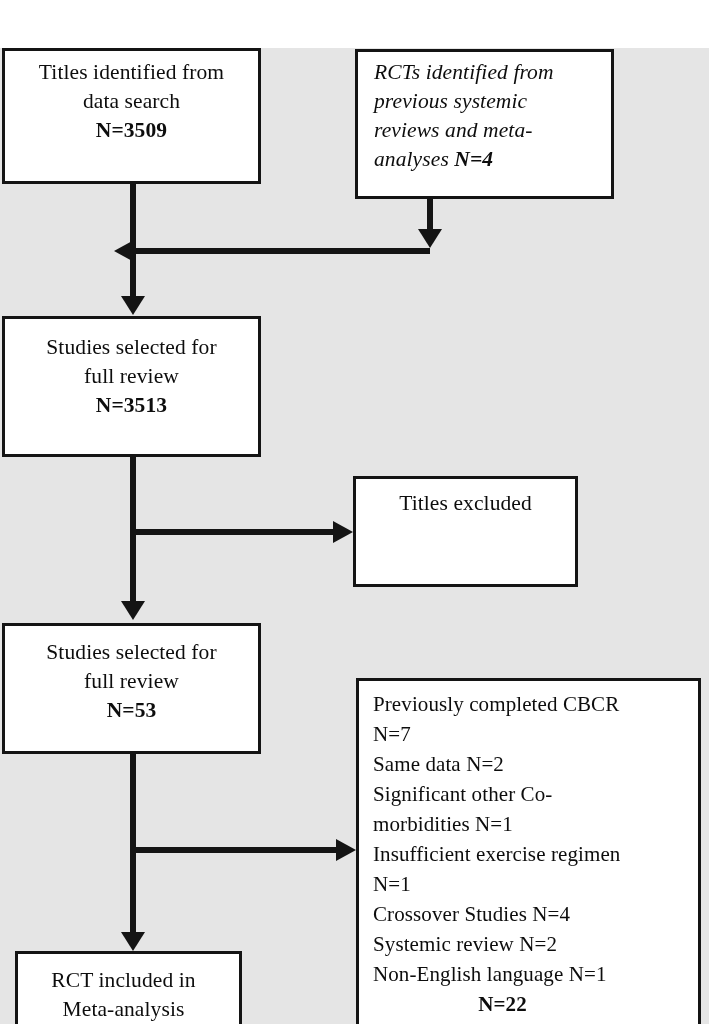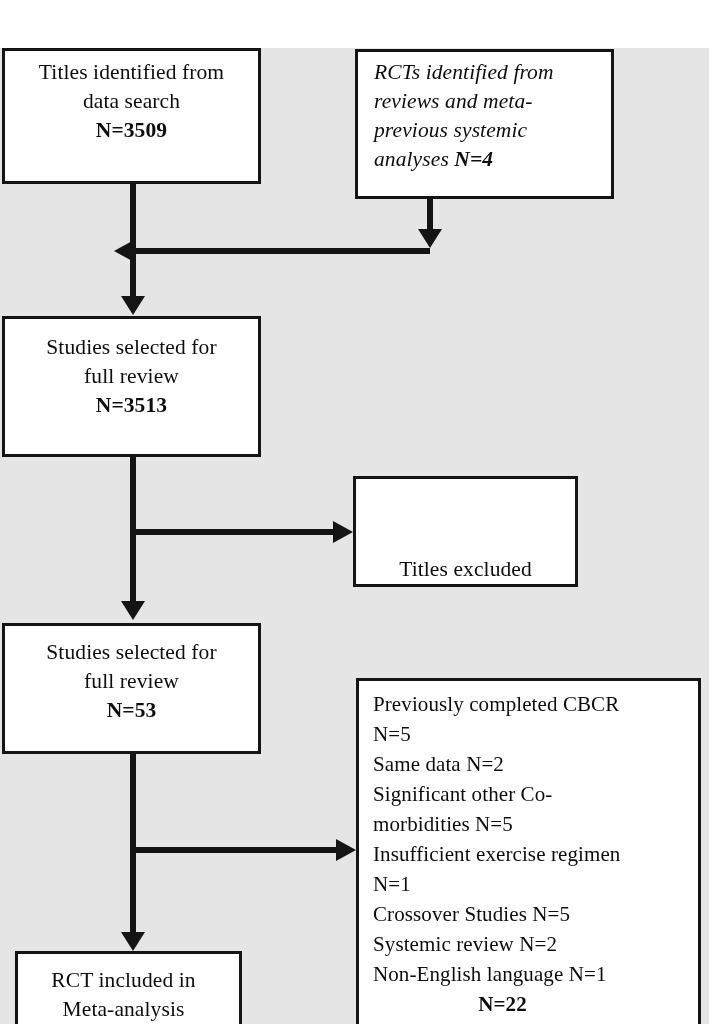"reviews and meta-" div.txt { order: before "previous systemic" -> after "previous systemic" }
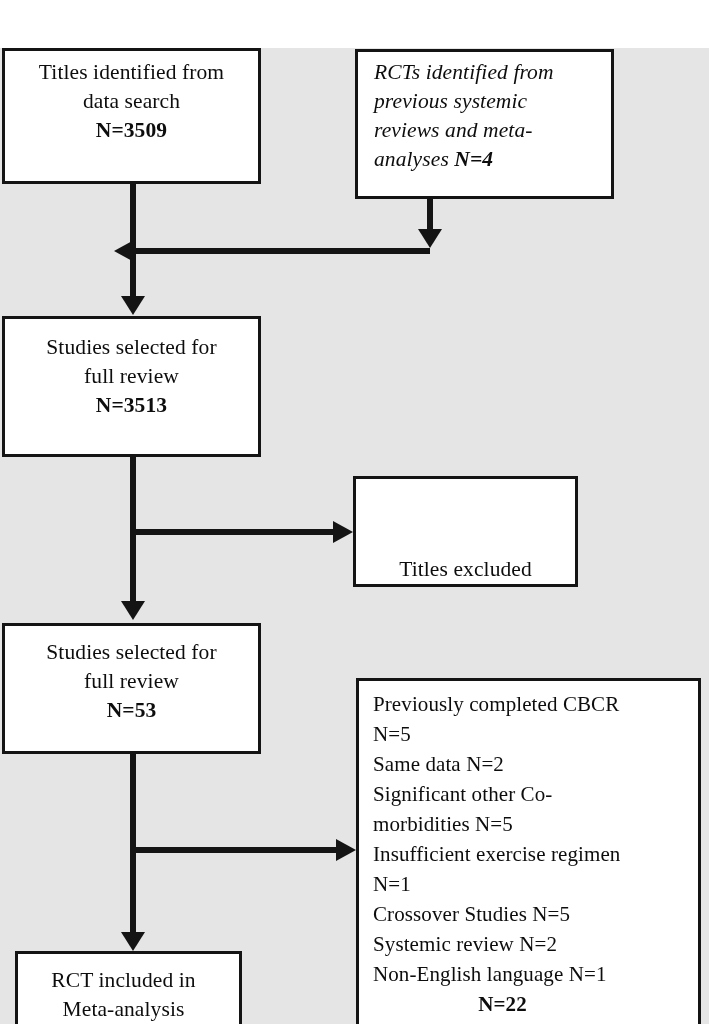"Titles excluded" #box-titles-excluded { justify-content: flex-end -> none }
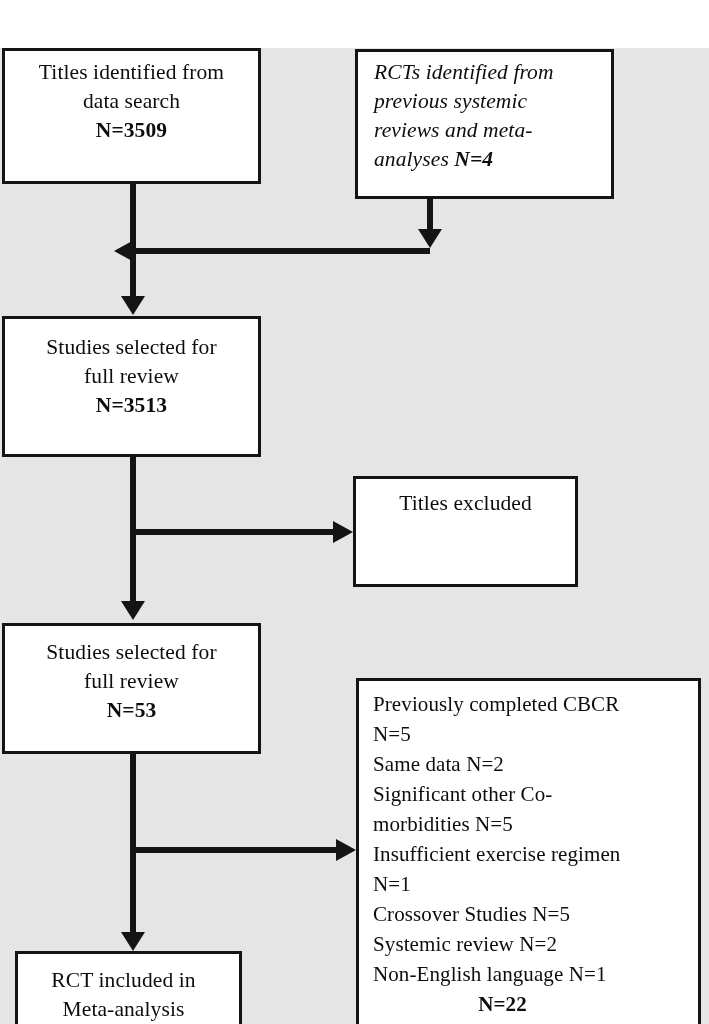"N=5" div.txt { text: 5 -> 7 }
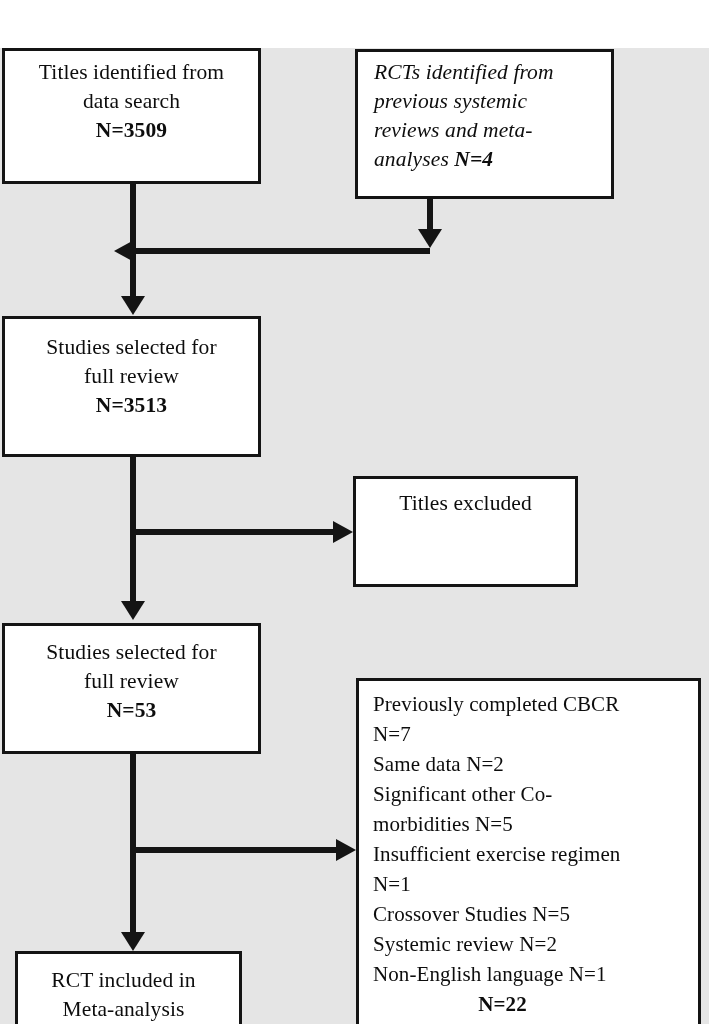"morbidities N=5" div.txt { text: 5 -> 1 }
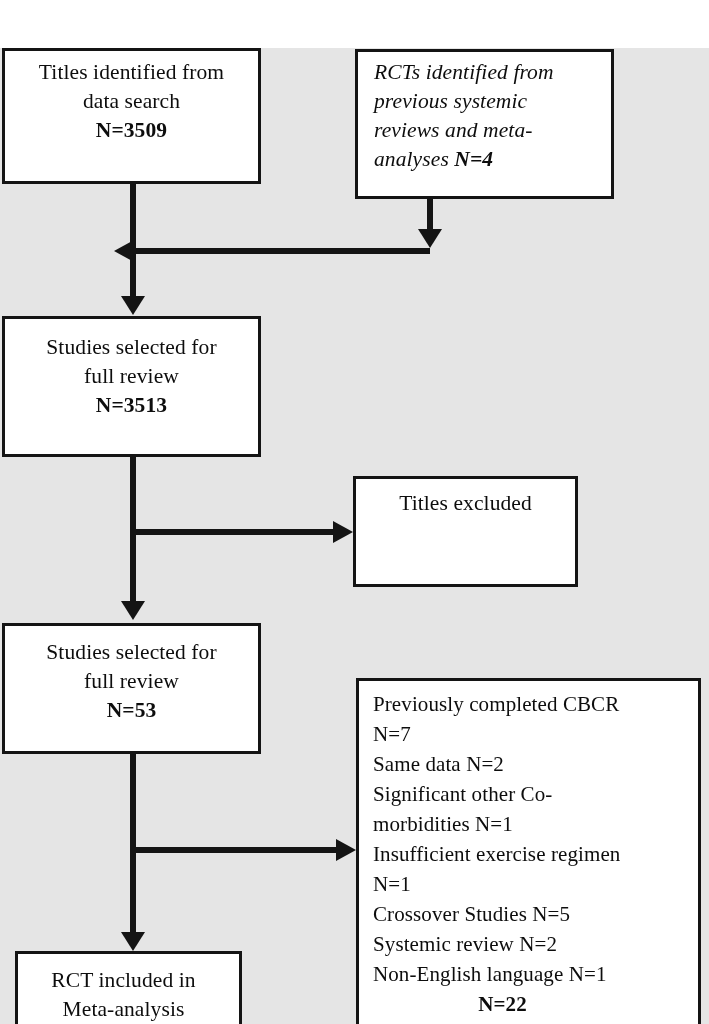"Crossover Studies N=5" div.txt { text: 5 -> 4 }
